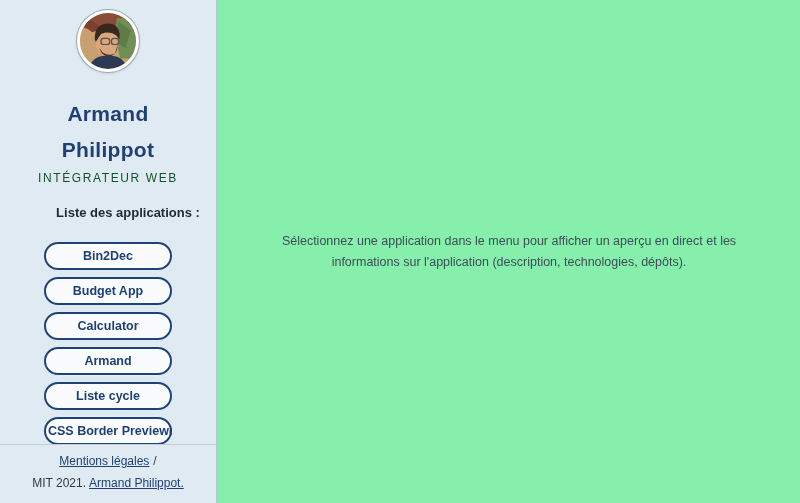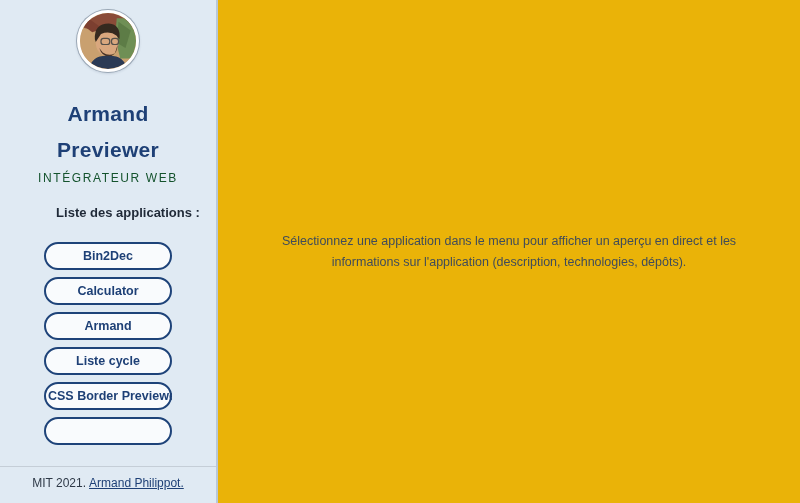"Previewer" span { text: Previewer -> Philippot }
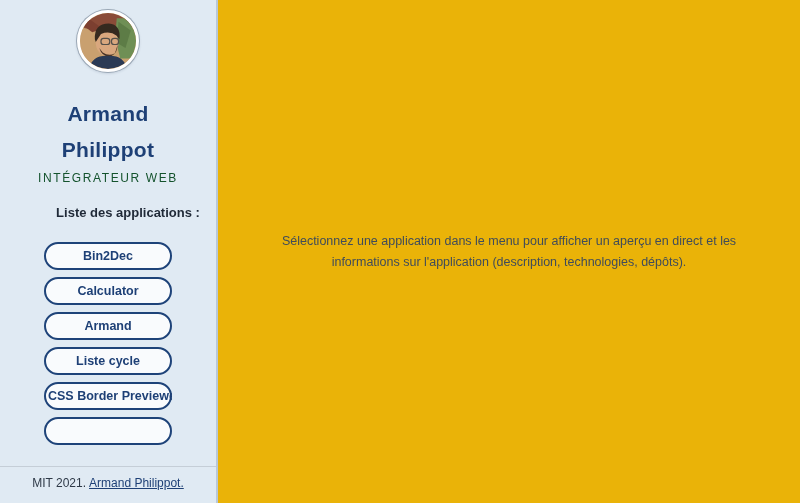"Sélectionnez une application dans le" .main { background: #eab308 -> #86efac }
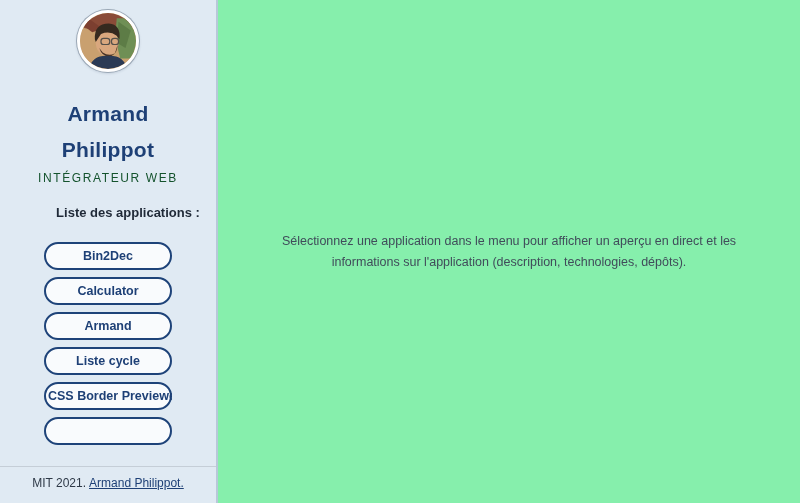"Budget App" button.app-btn { html: none -> <button>Budget App</button> }
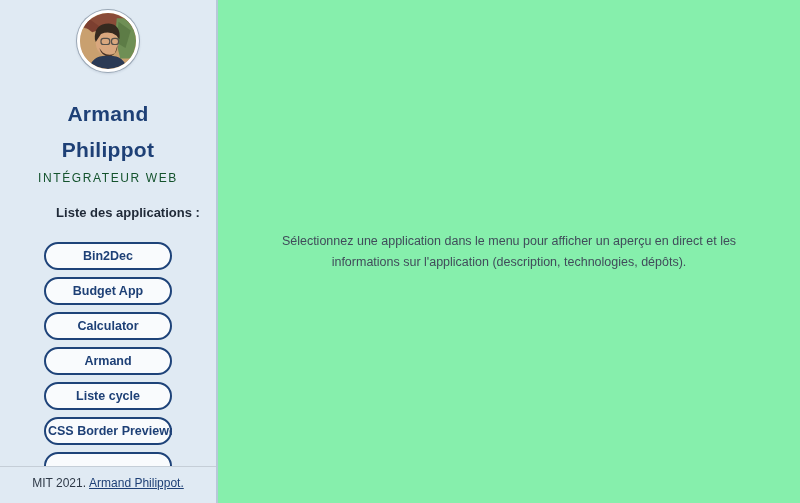"Mentions légales /" div.footer-line { html: none -> <div> <a>Mentions légales</a><span>/</span> </div> }
